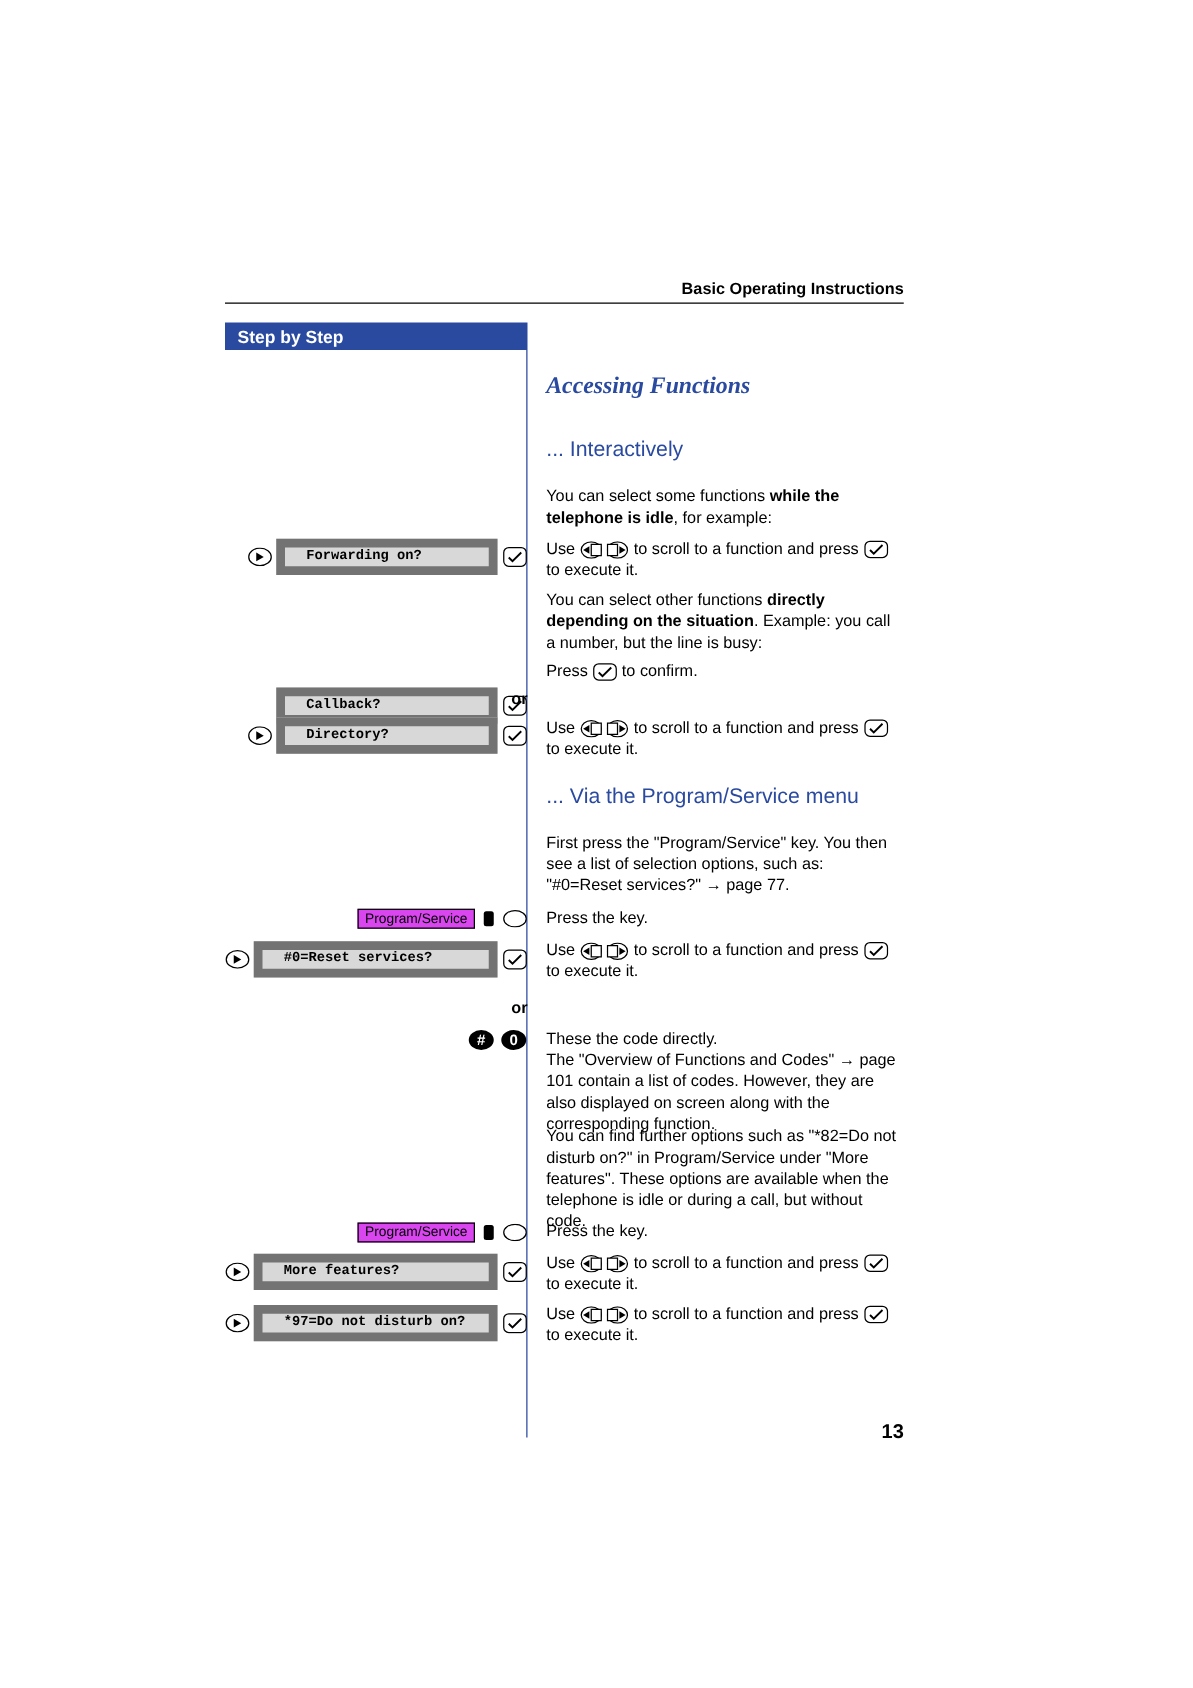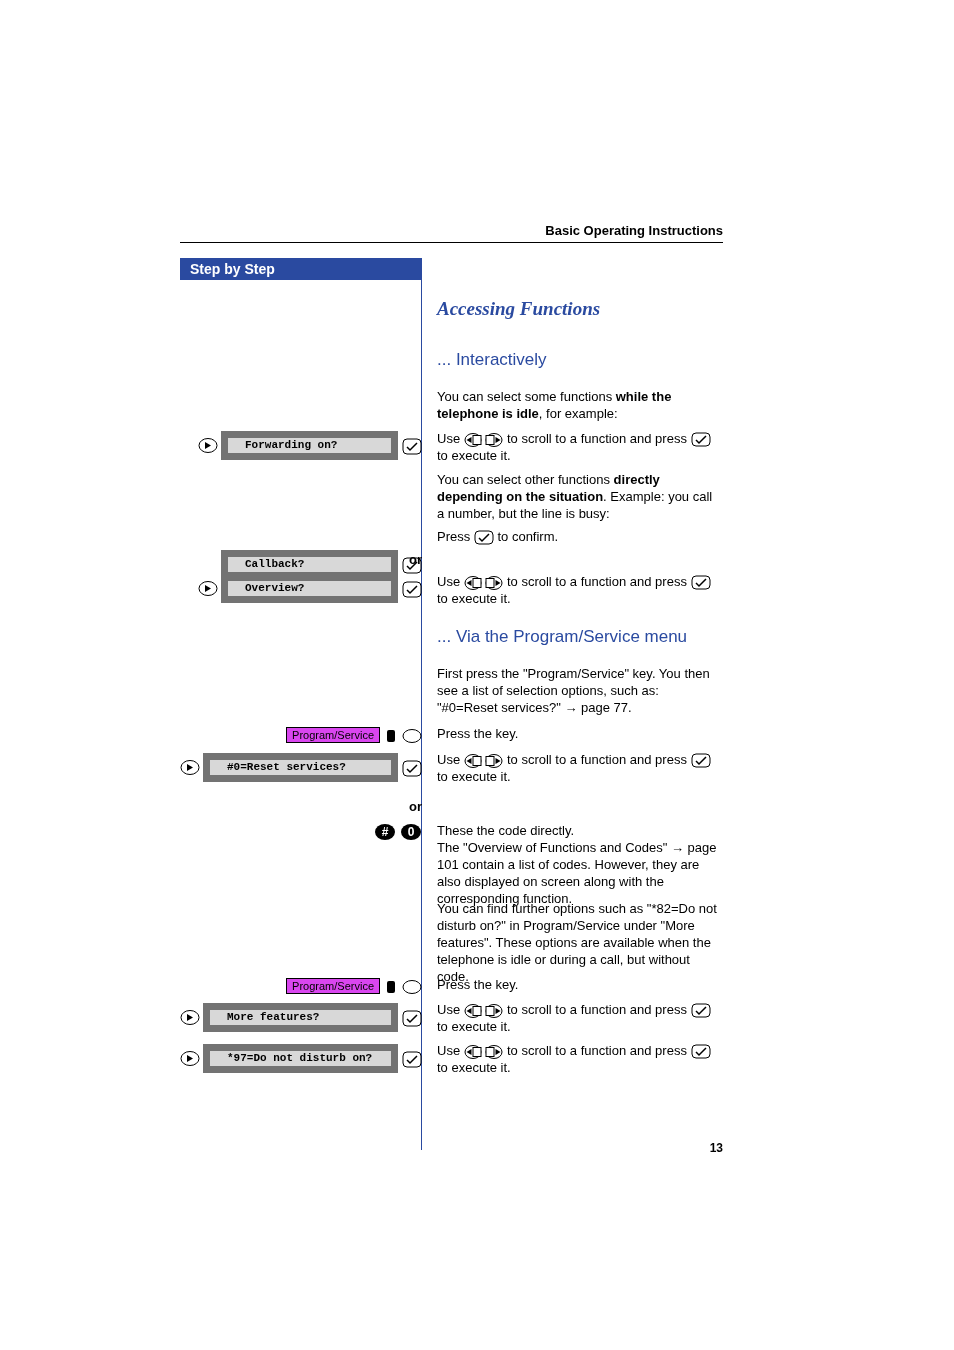"Overview?" span.display { text: Overview -> Directory }
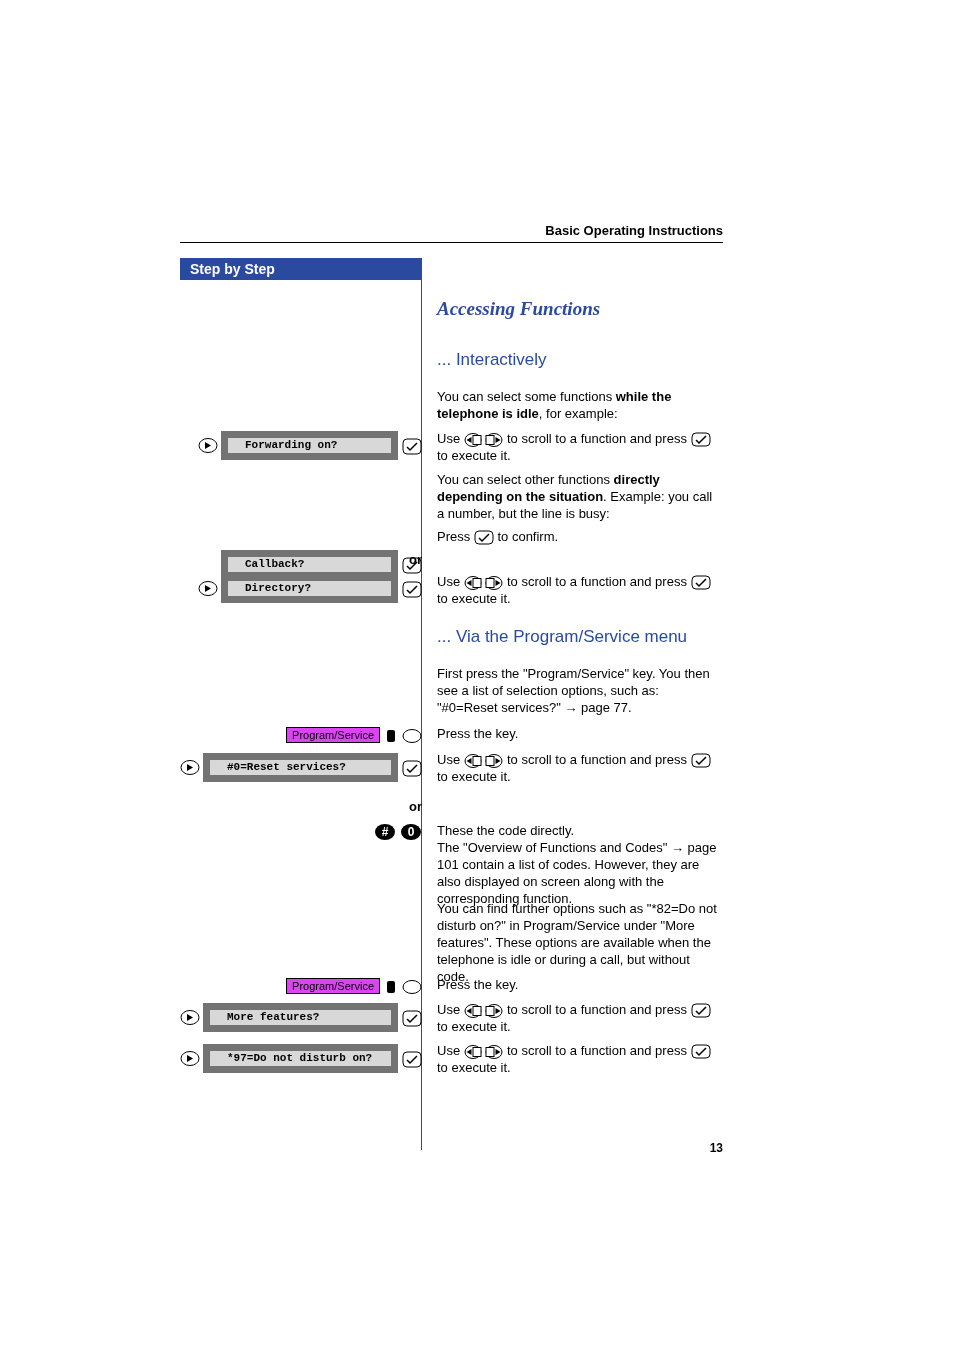"13" .page-num { font-size: 12px -> 16px }
